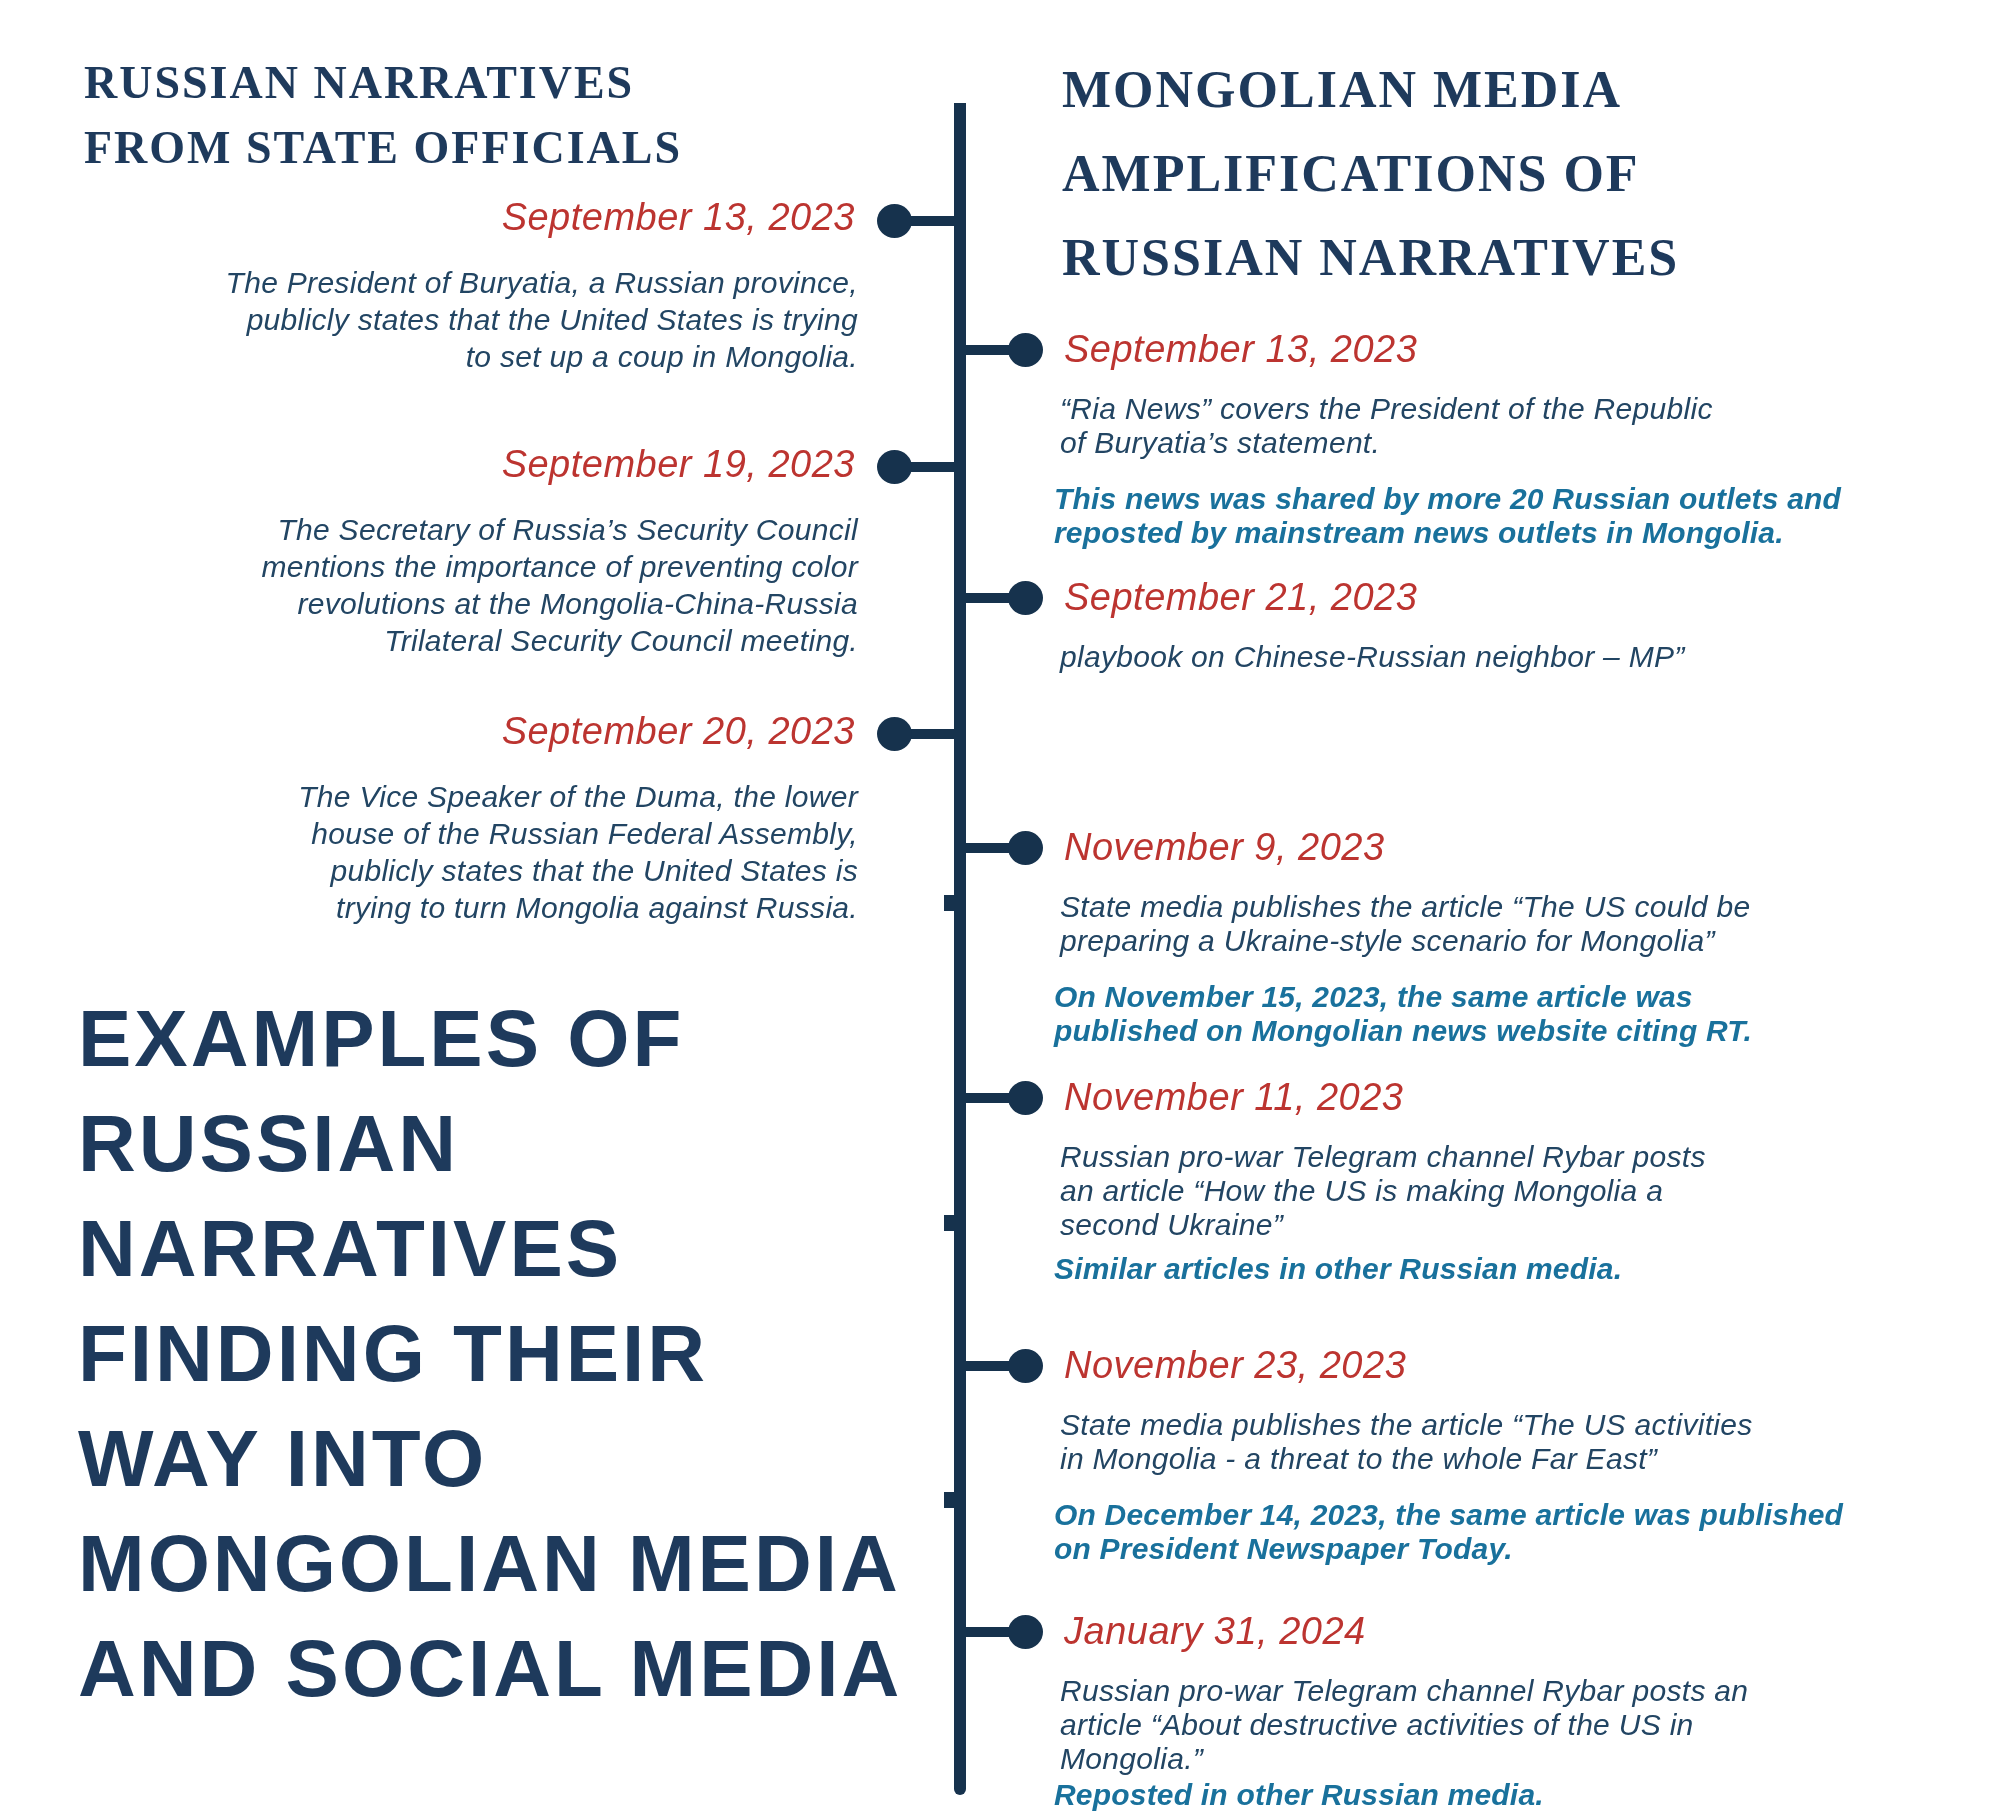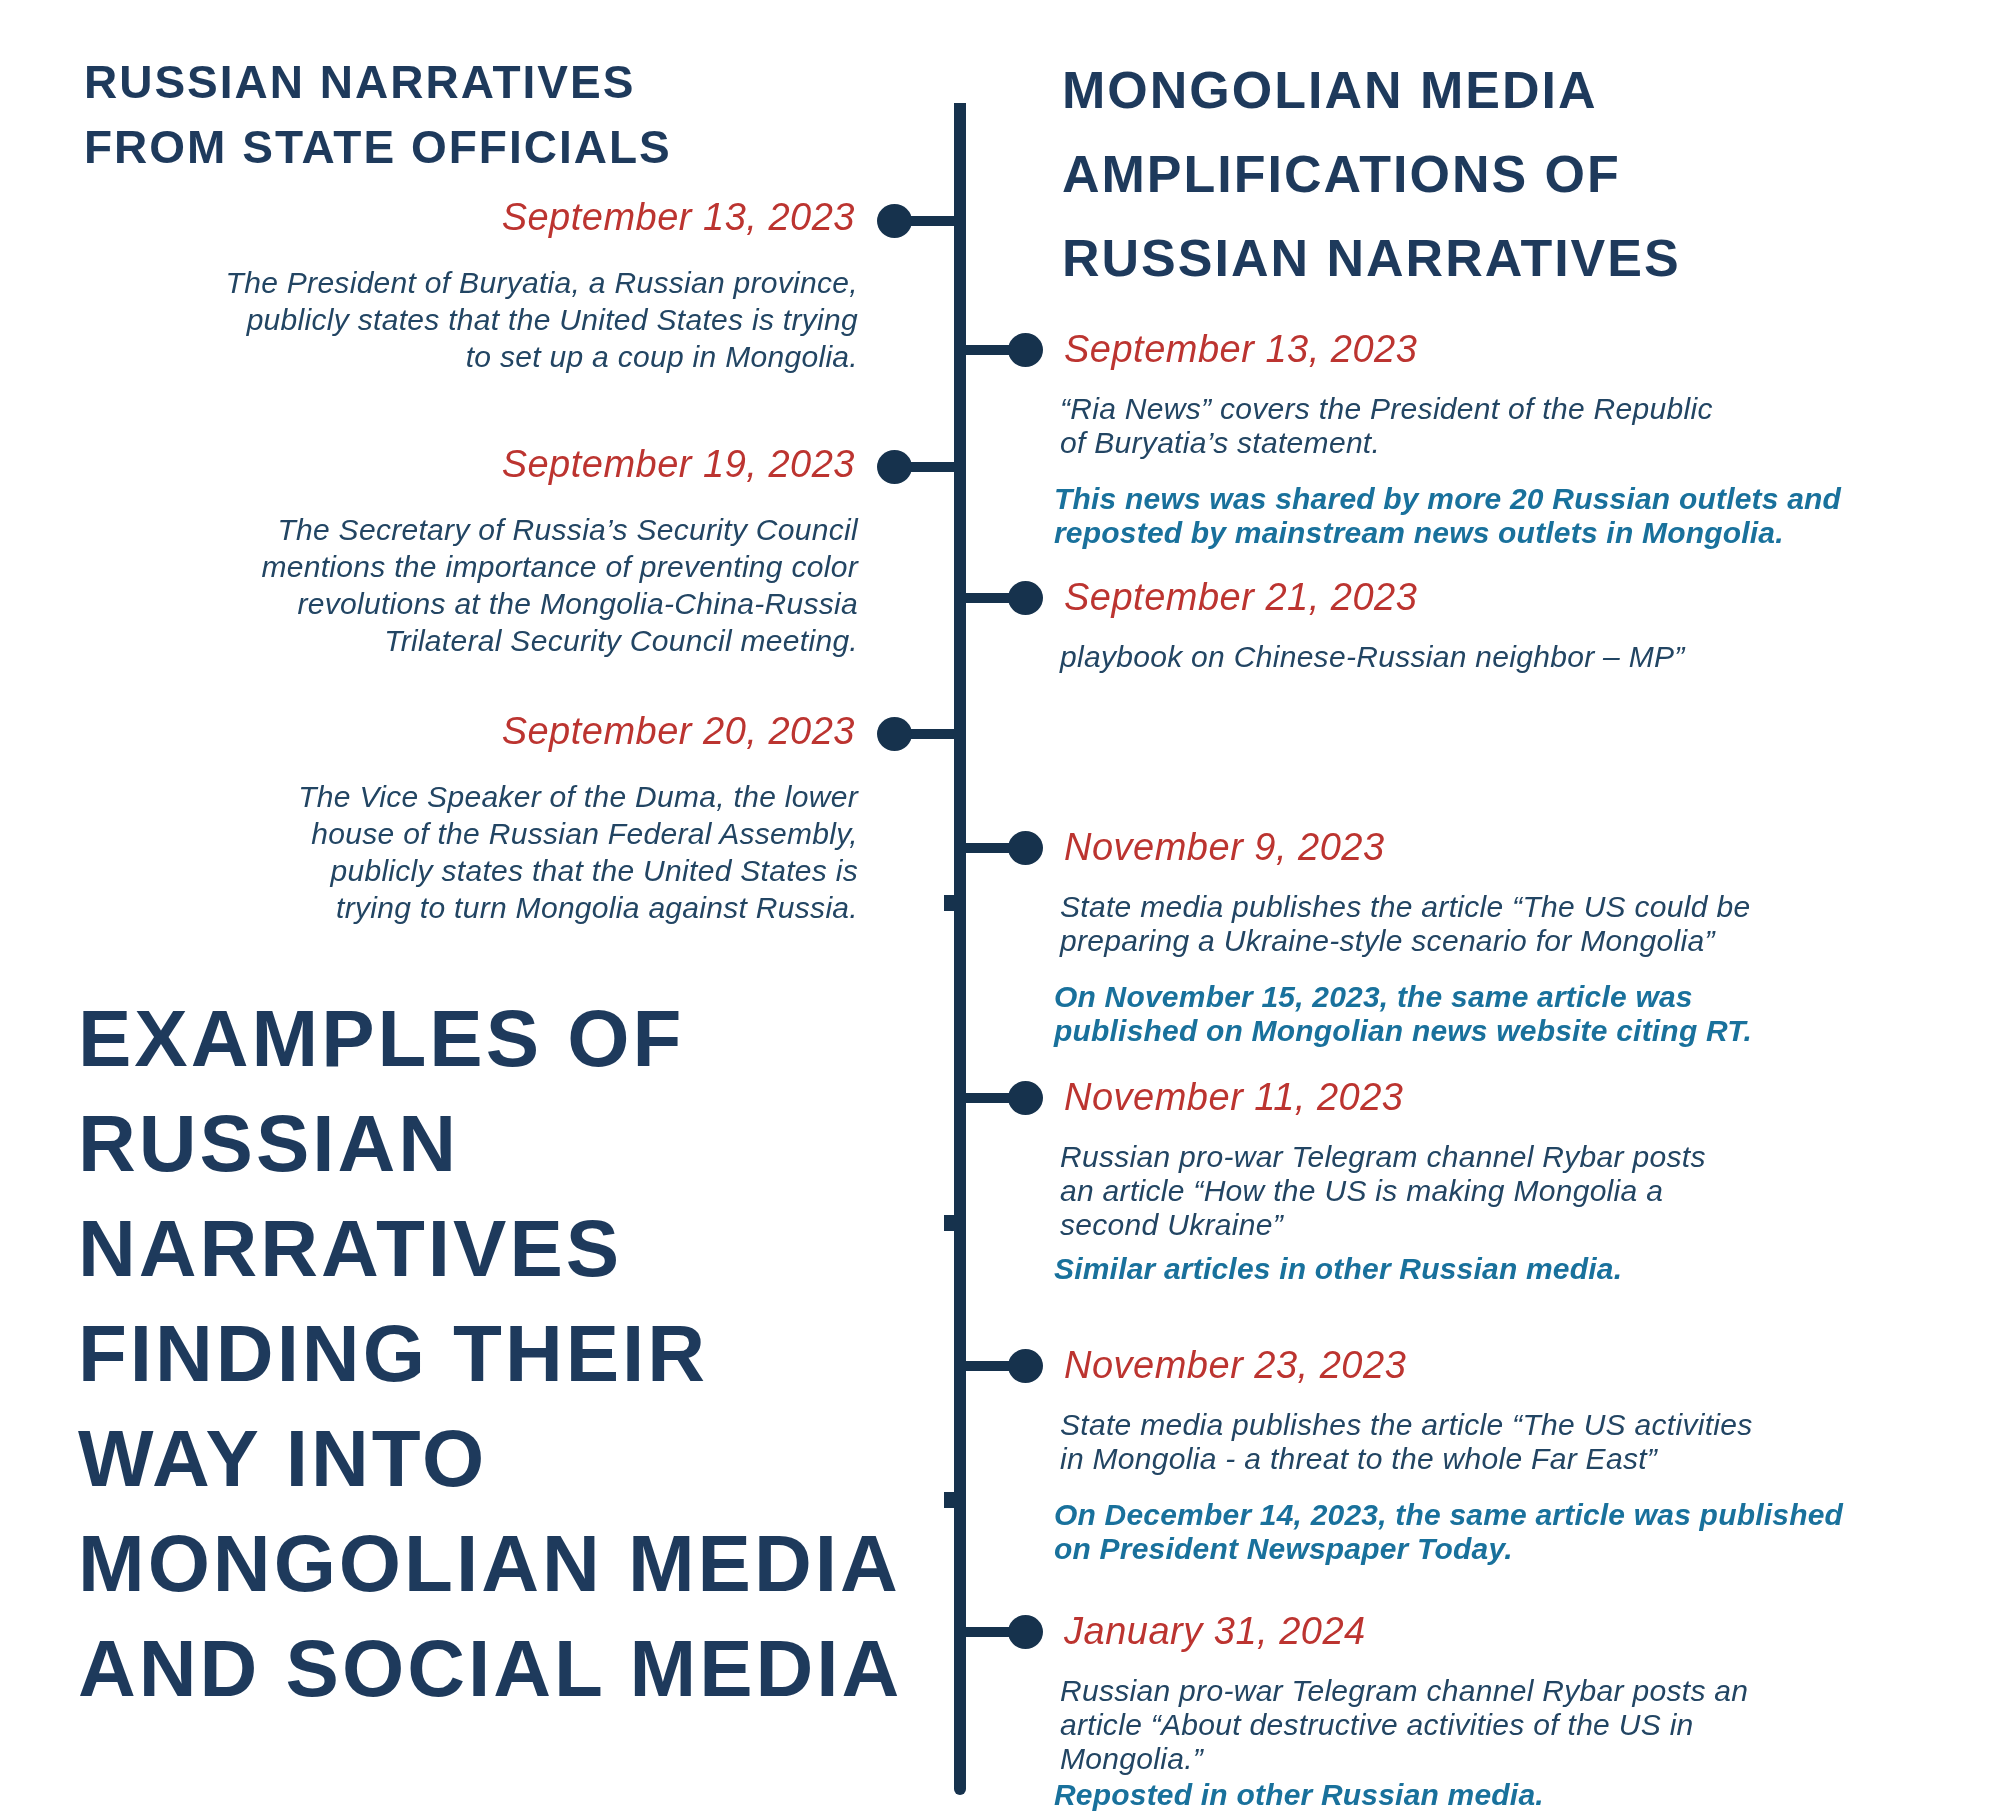"RUSSIAN NARRATIVES" .col-heading { font-family: none -> Liberation Serif, serif }
